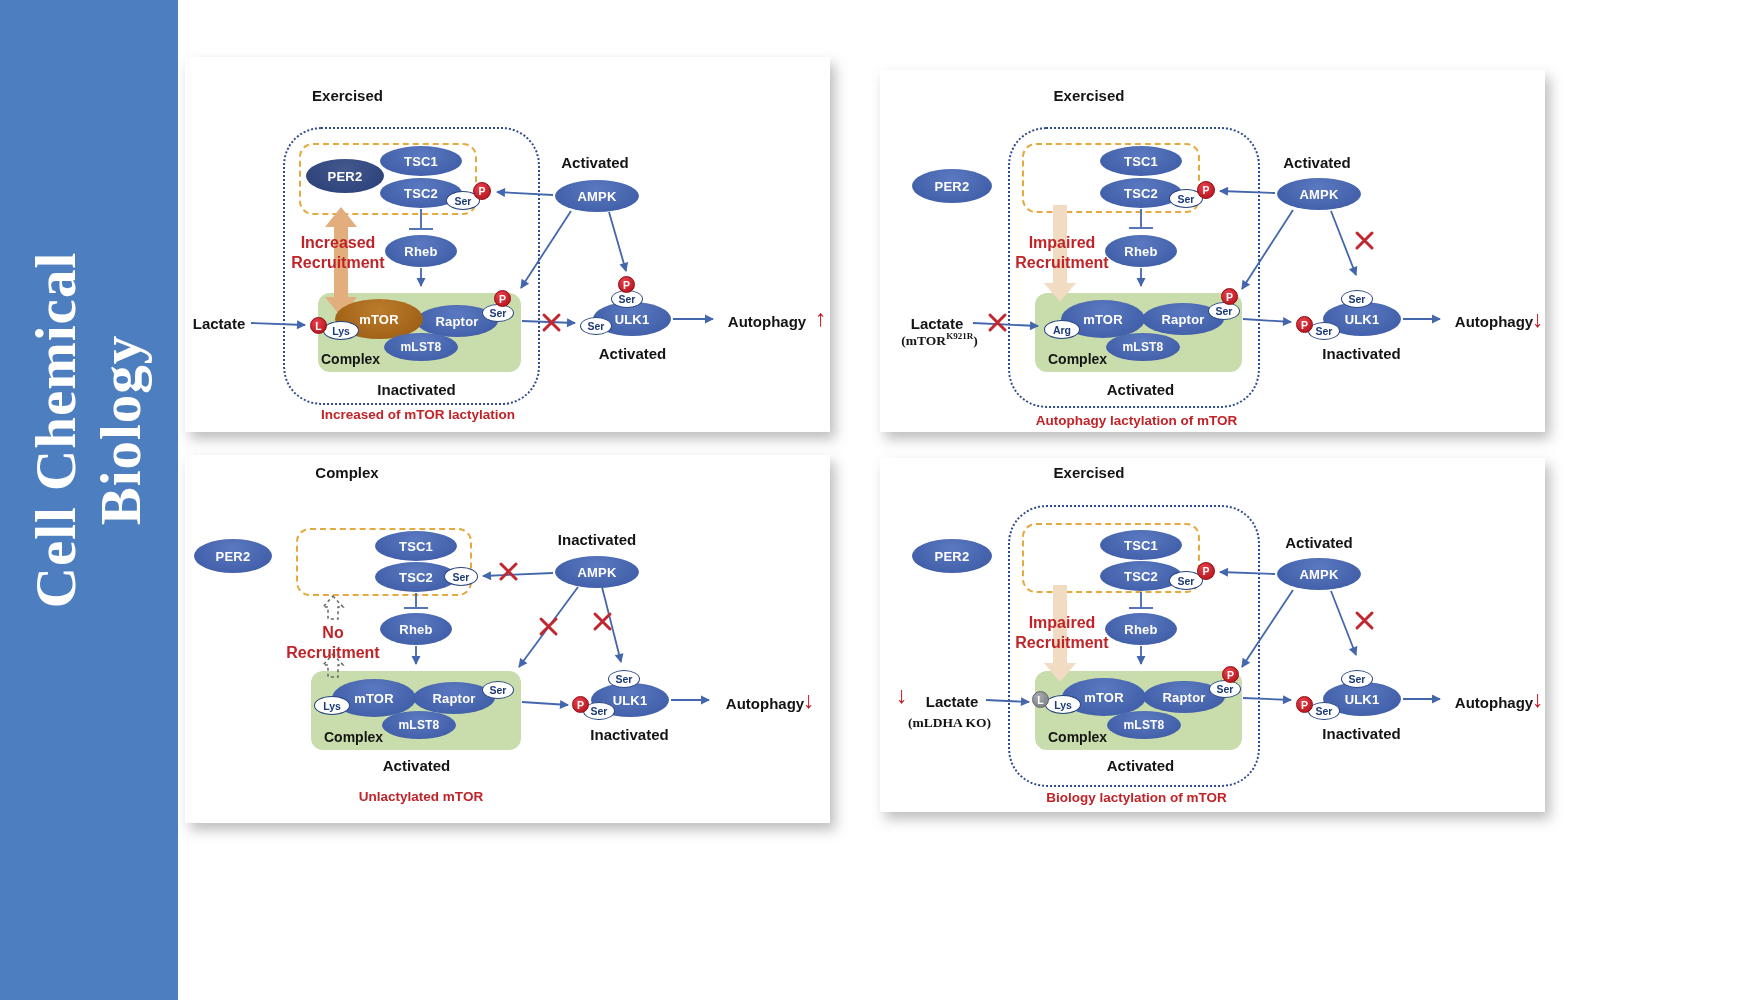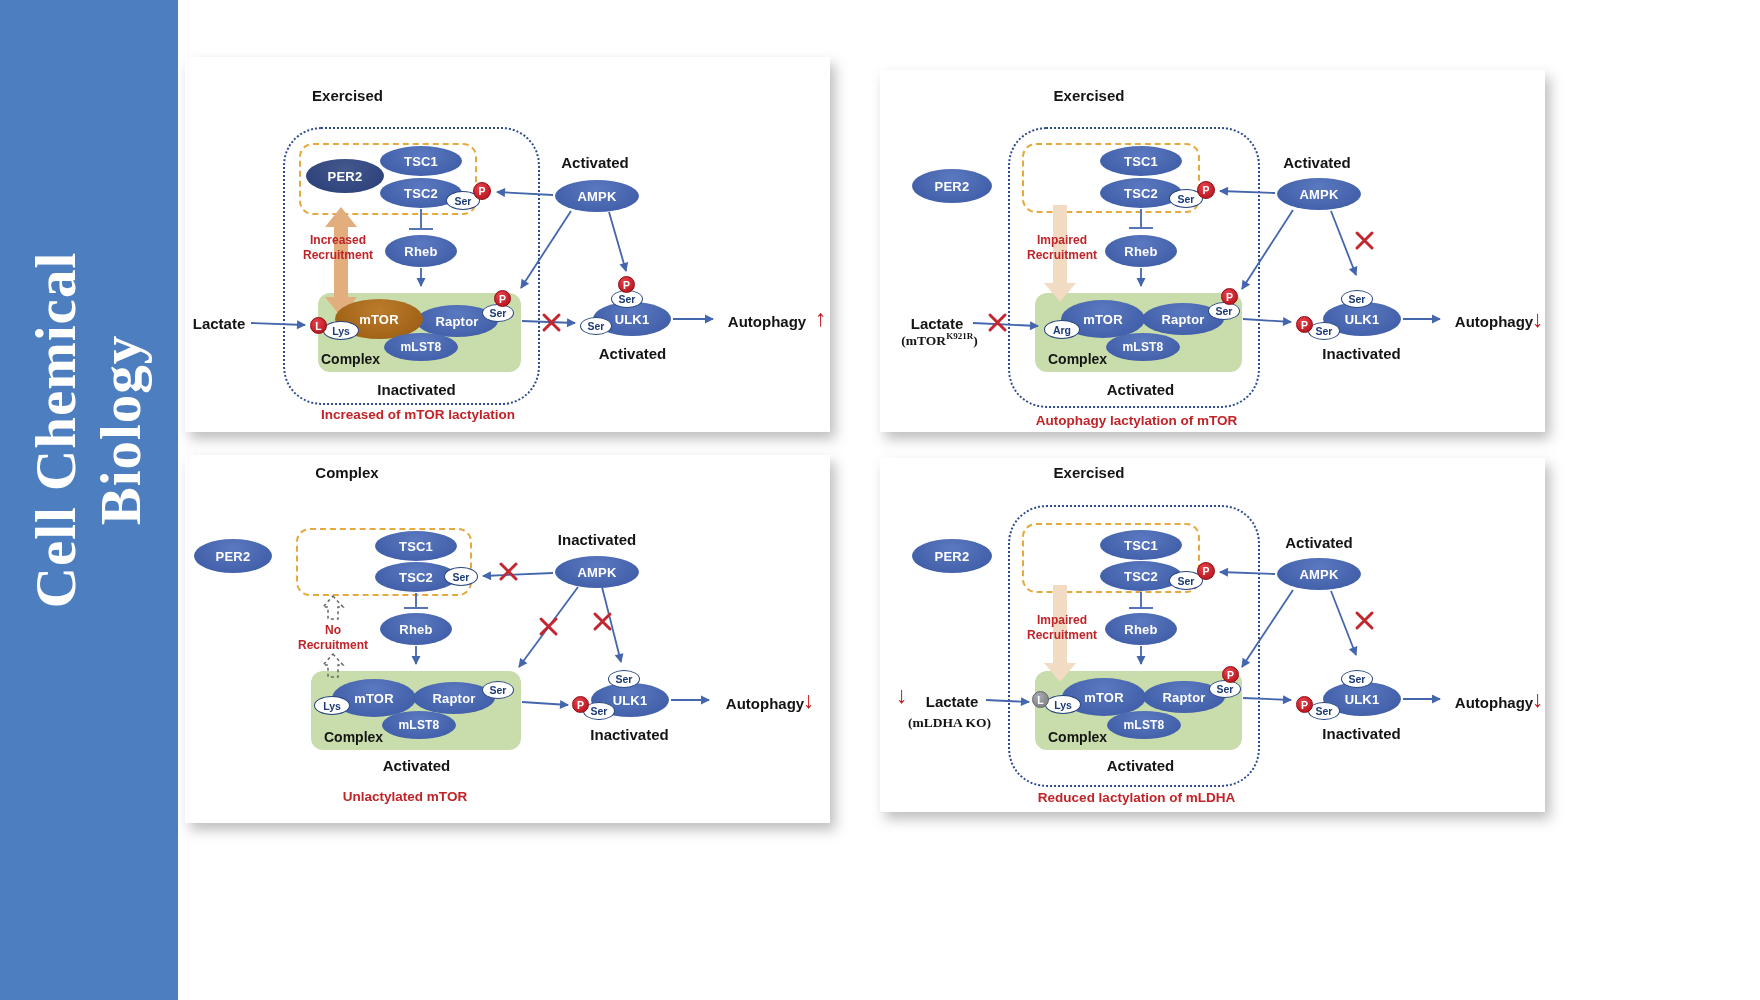"Increased" .rec { font-size: 12px -> 16px }
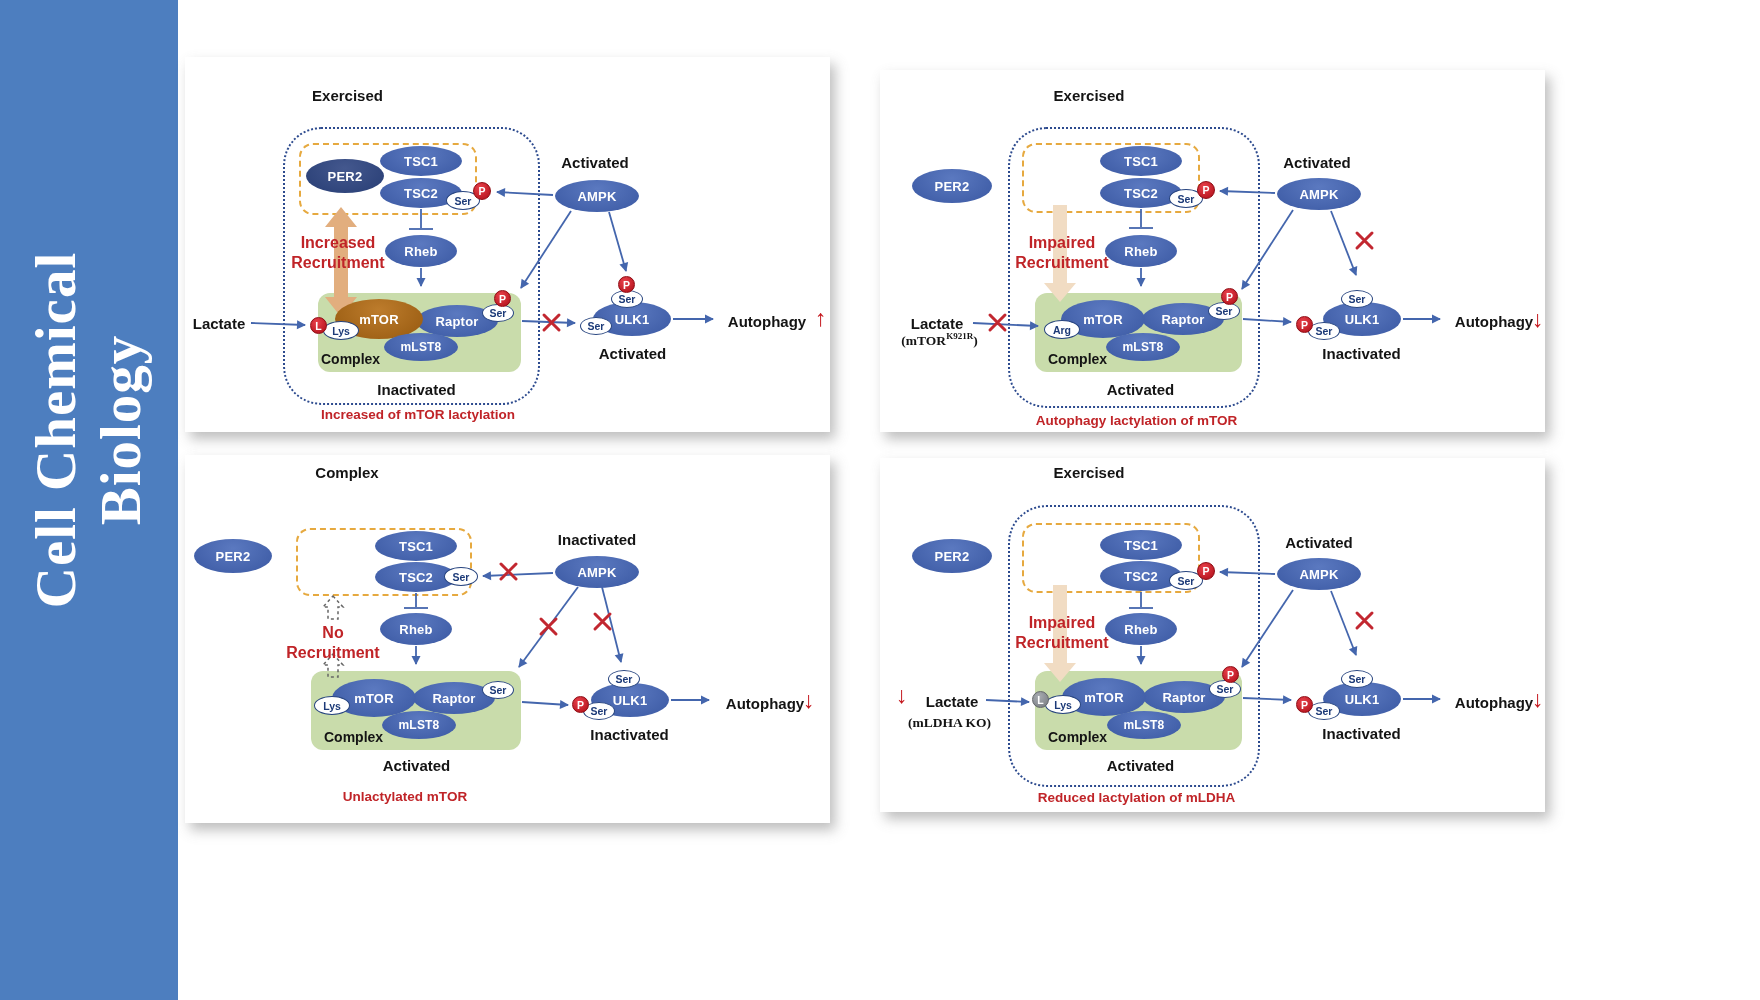"Unlactylated mTOR" div.red { left: 120px -> 136px }
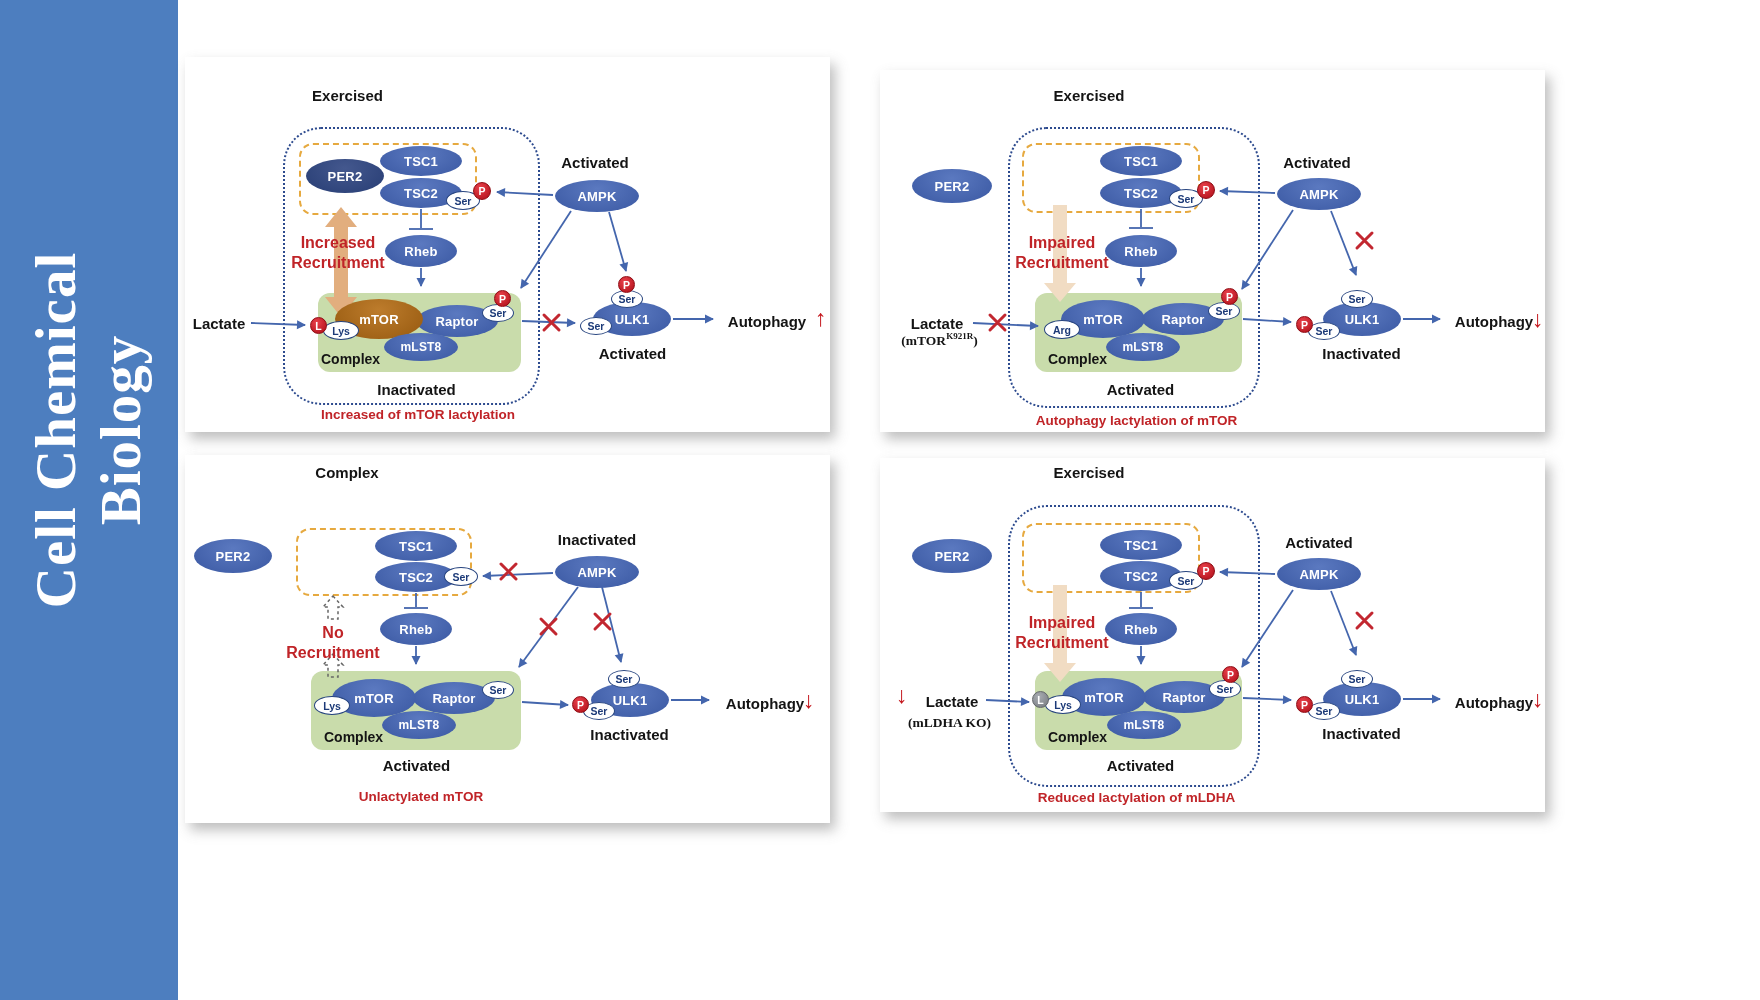"Reduced lactylation of mLDHA" div.red { text: Reduced lactylation of mLDHA -> Biology lactylation of mTOR }
